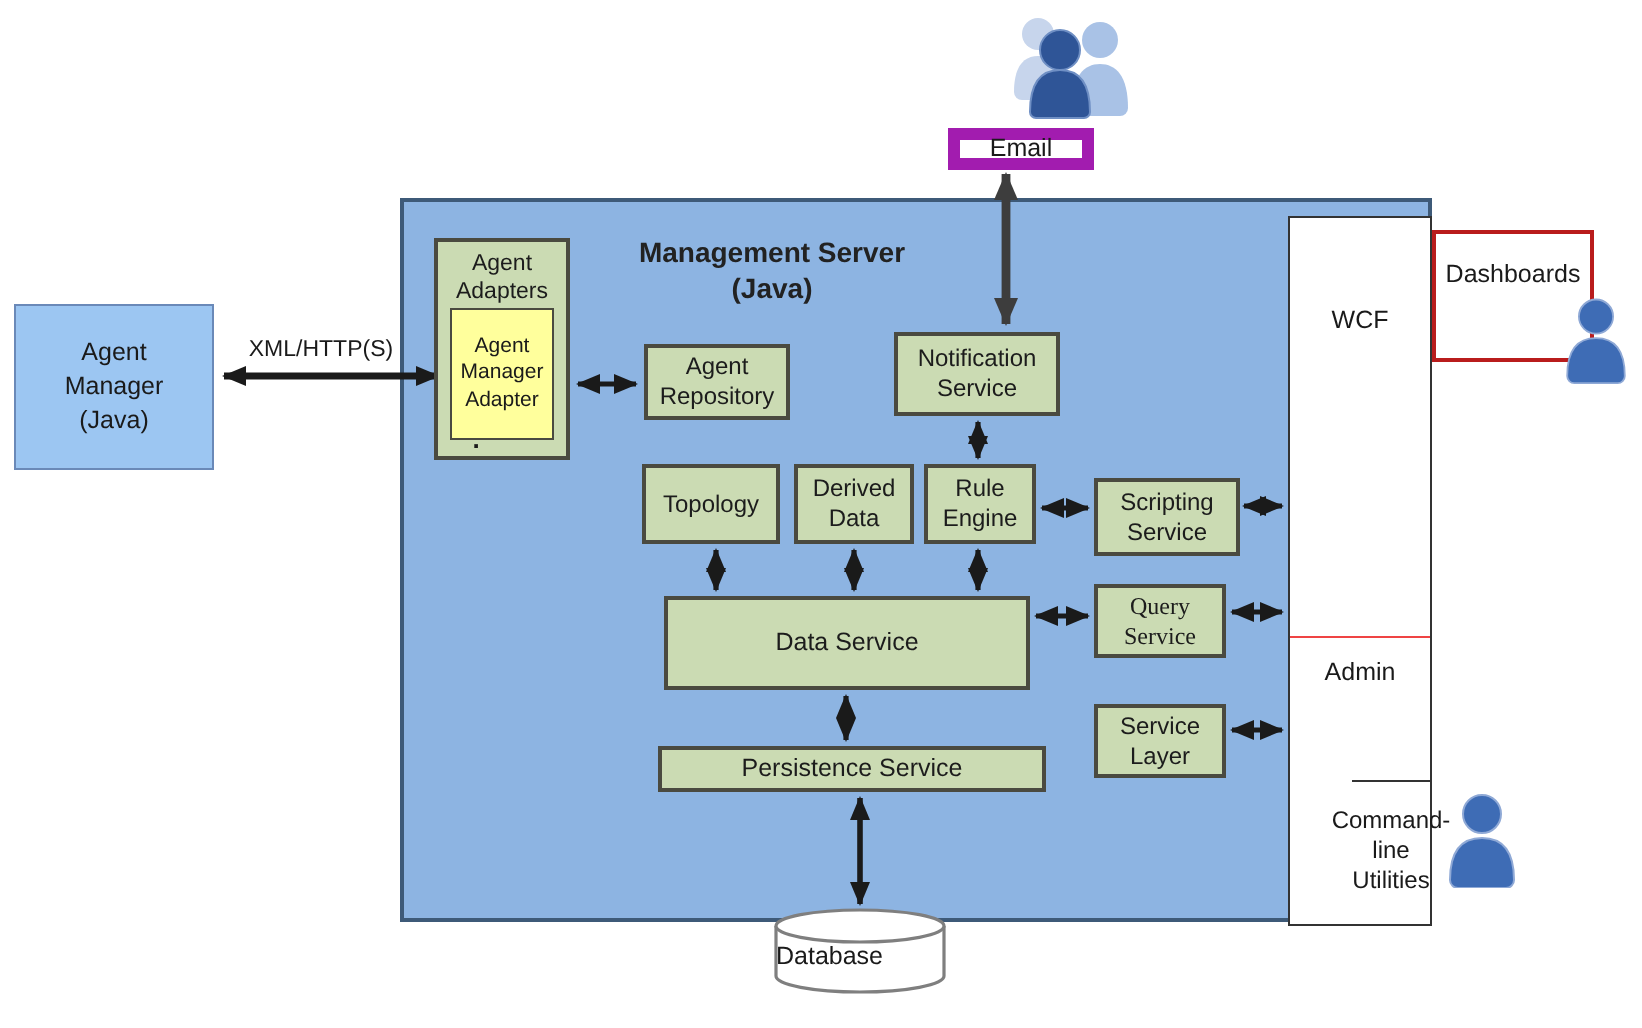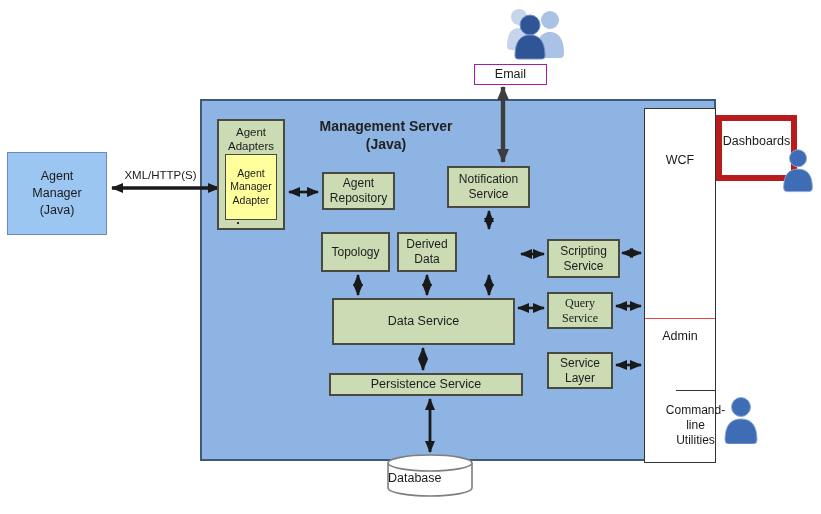"Email" .whitebox { border: 1px solid #a21caf -> 6px solid #a21caf }
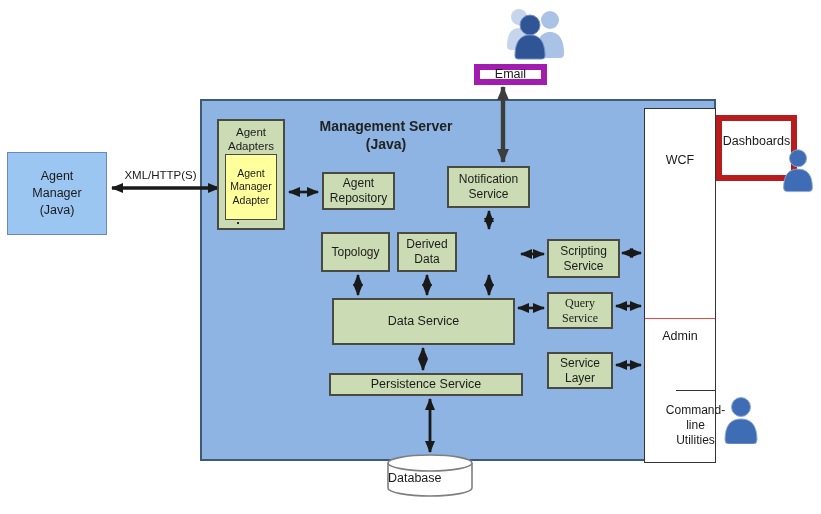"Dashboards" .dash { border: 6px solid #b91c1c -> 2px solid #b91c1c }
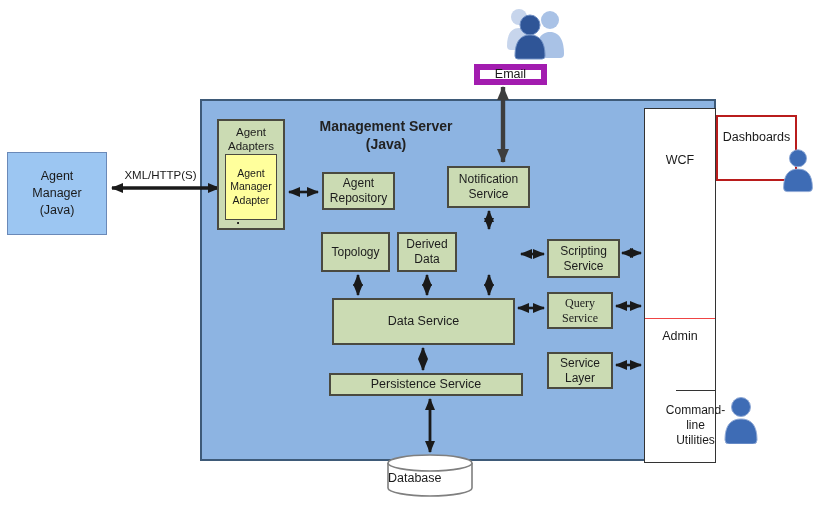"Rule" div.box { html: none -> <div>Rule Engine</div> }
